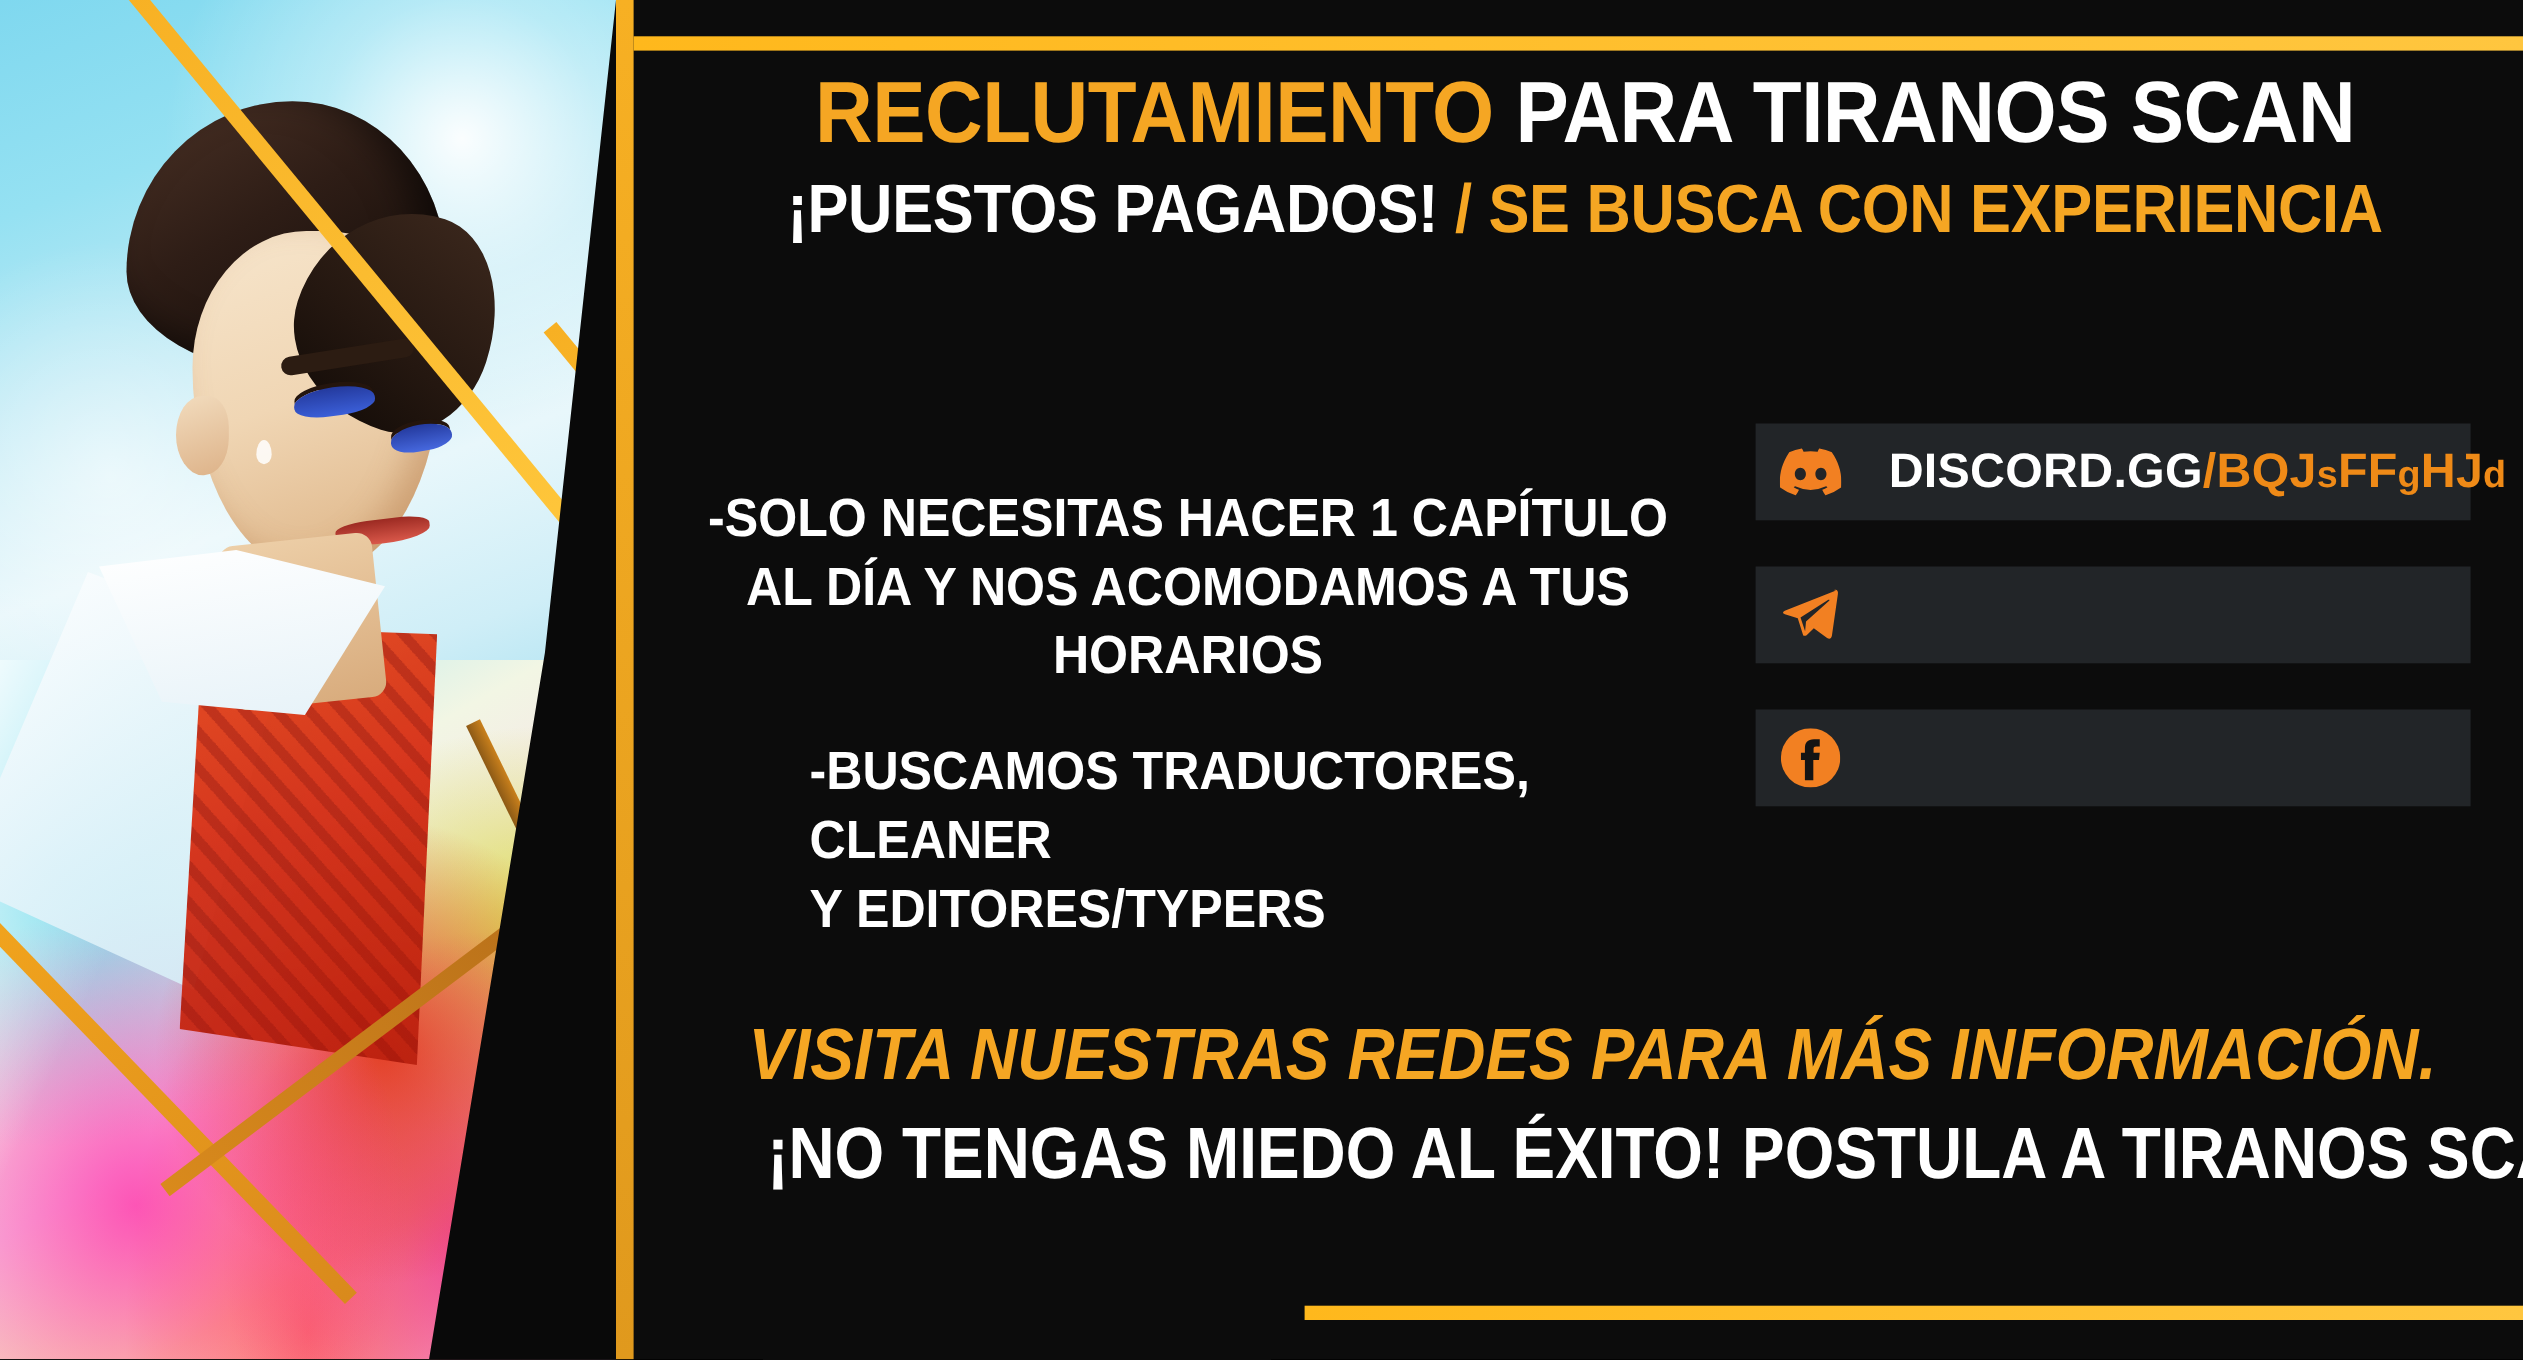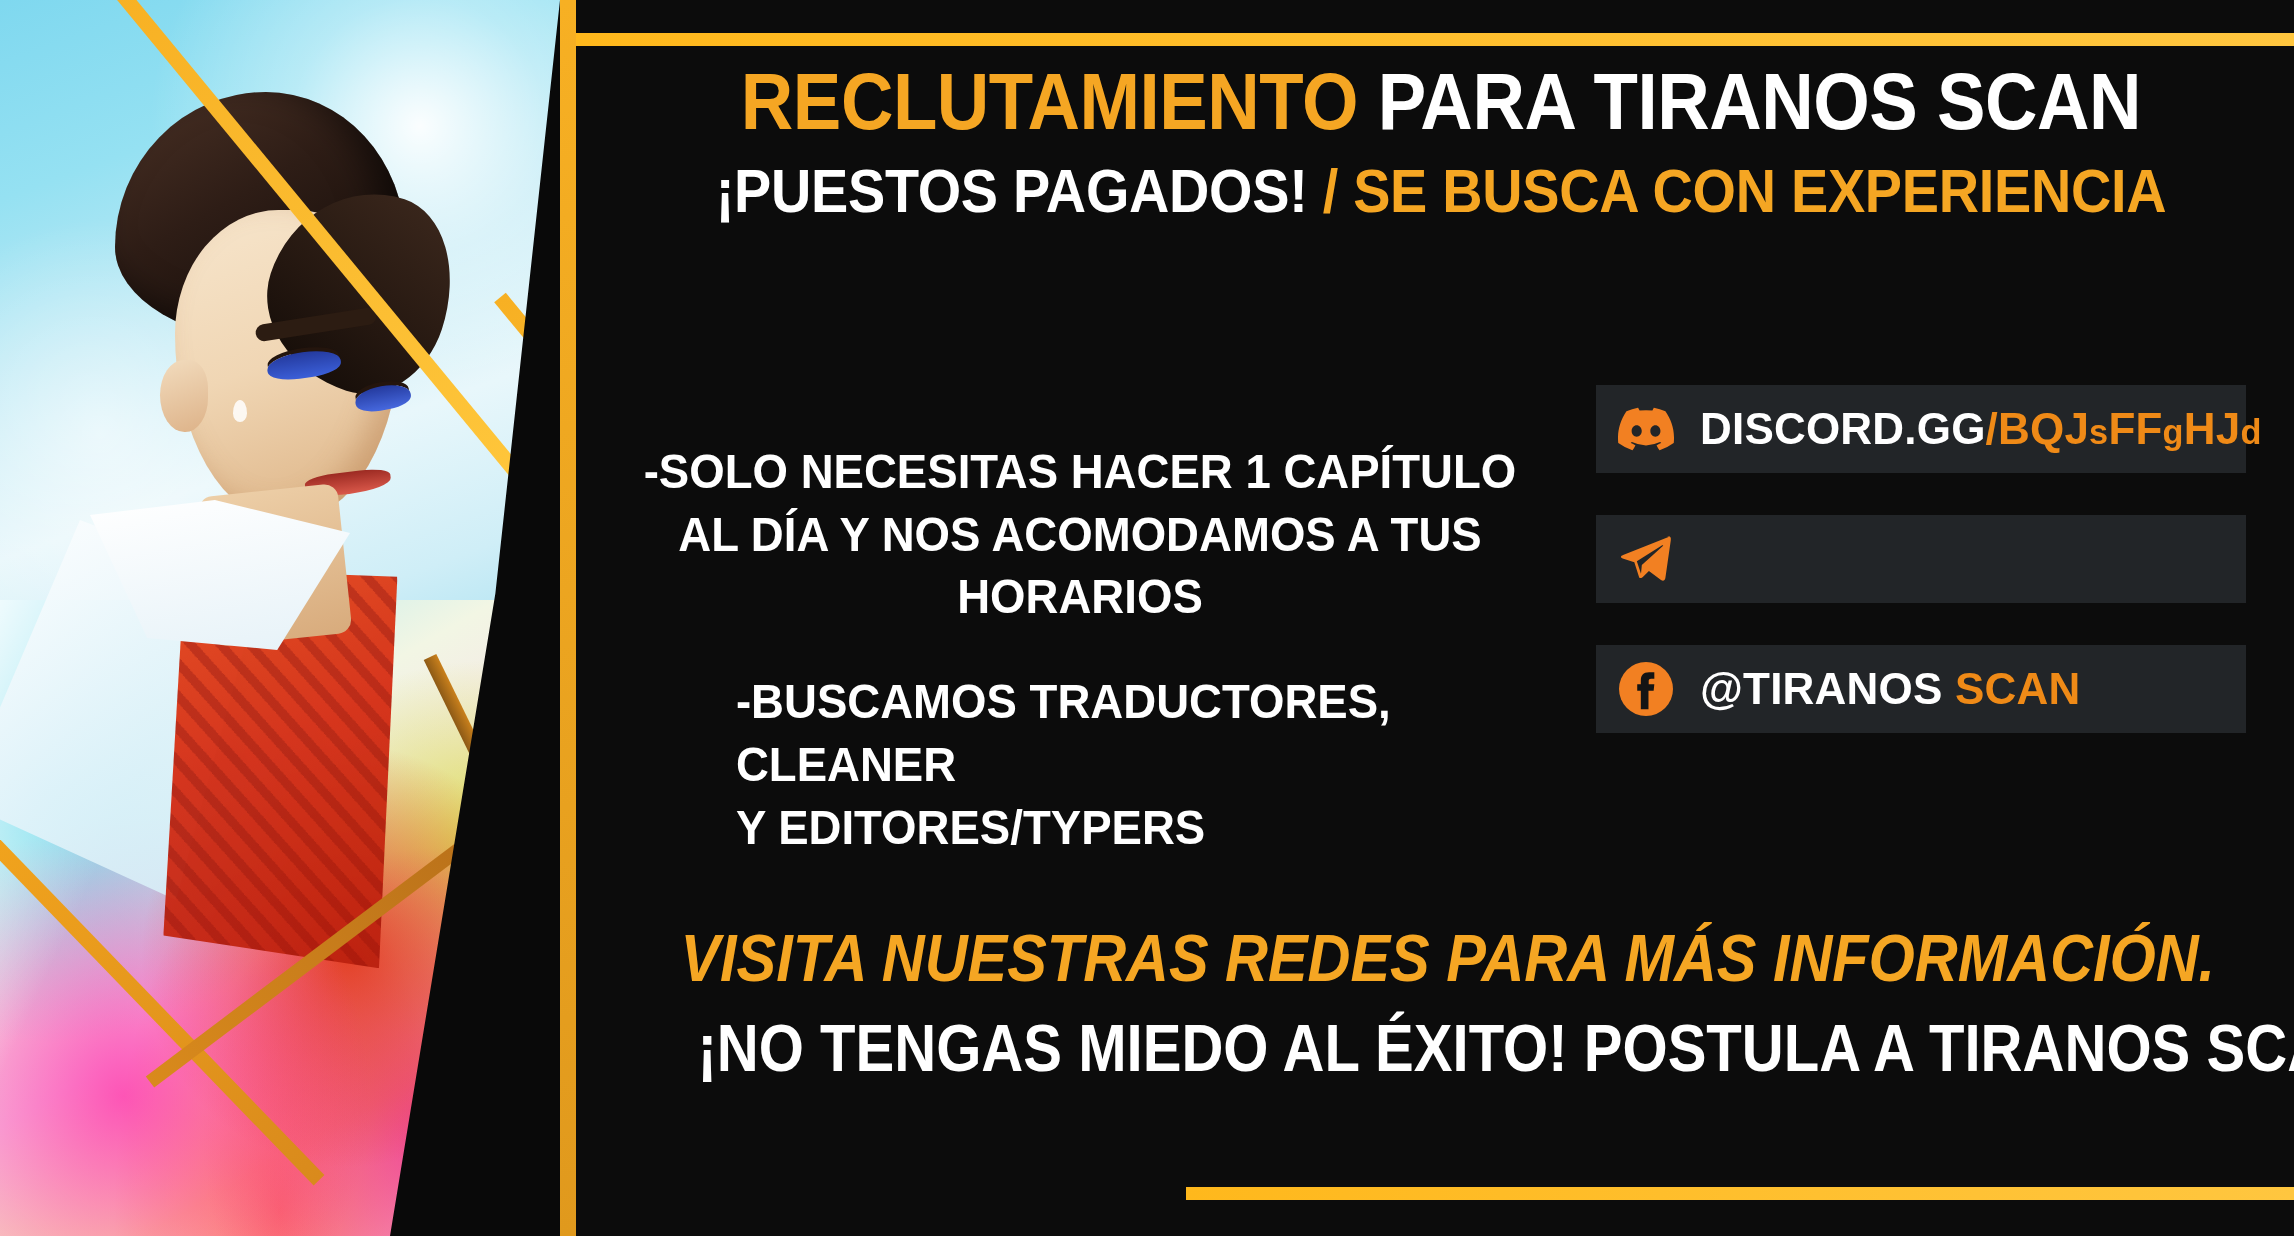"DISCORD.GG/BQJsFFgHJd" .contact { gap: 26px -> 43px }
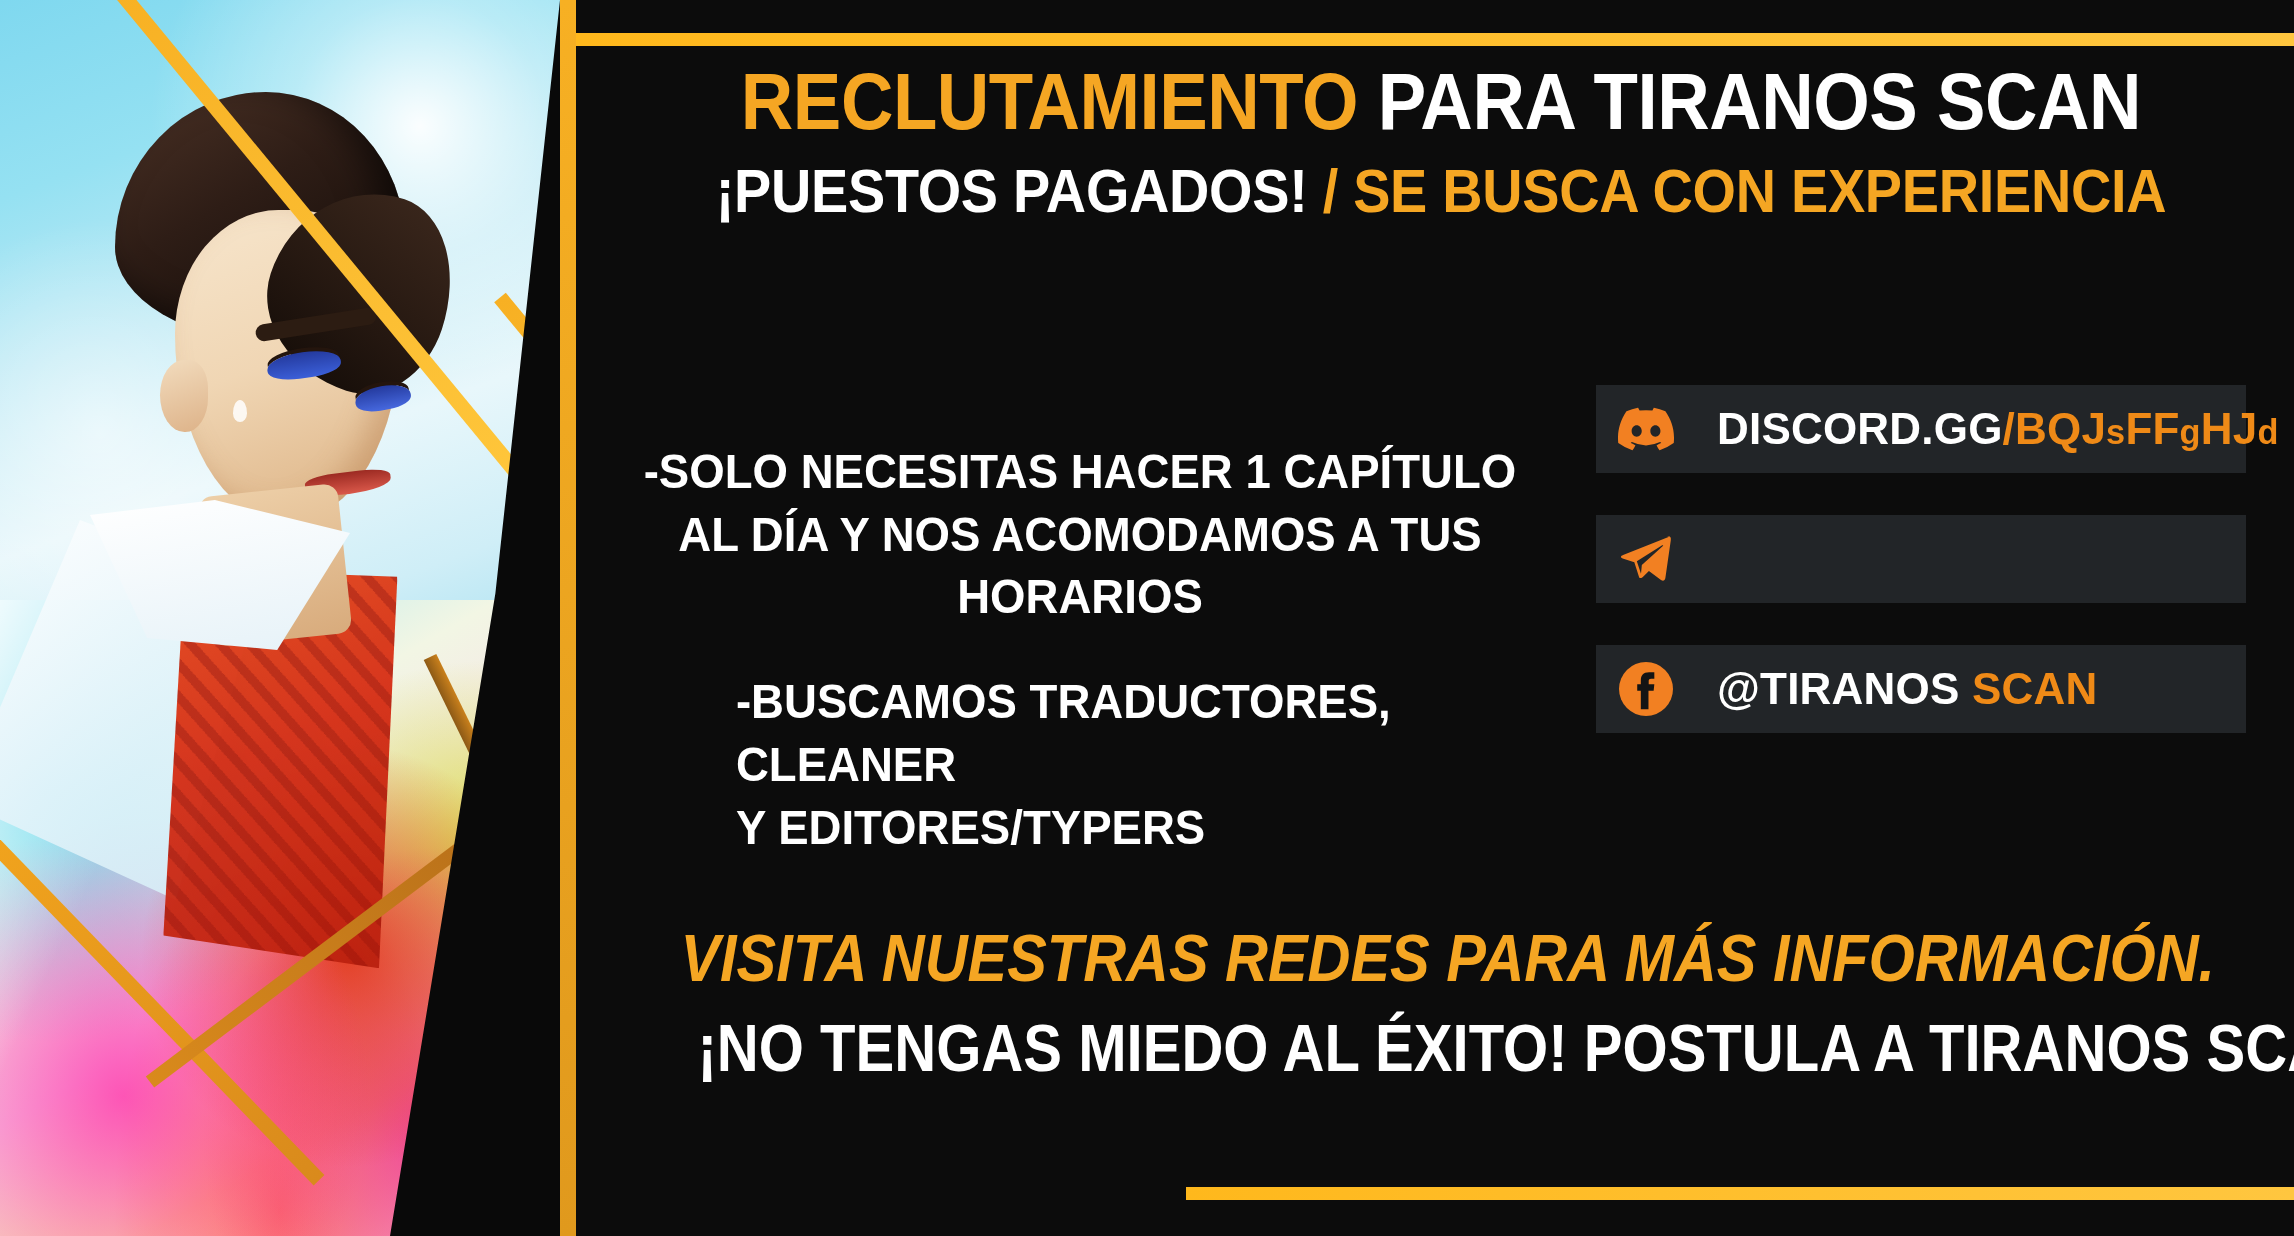"@TIRANOS SCAN" span.c-text { html: <span><span>@TIRANOS</span>&nbsp;<span>SCAN</span></span> -> none }
